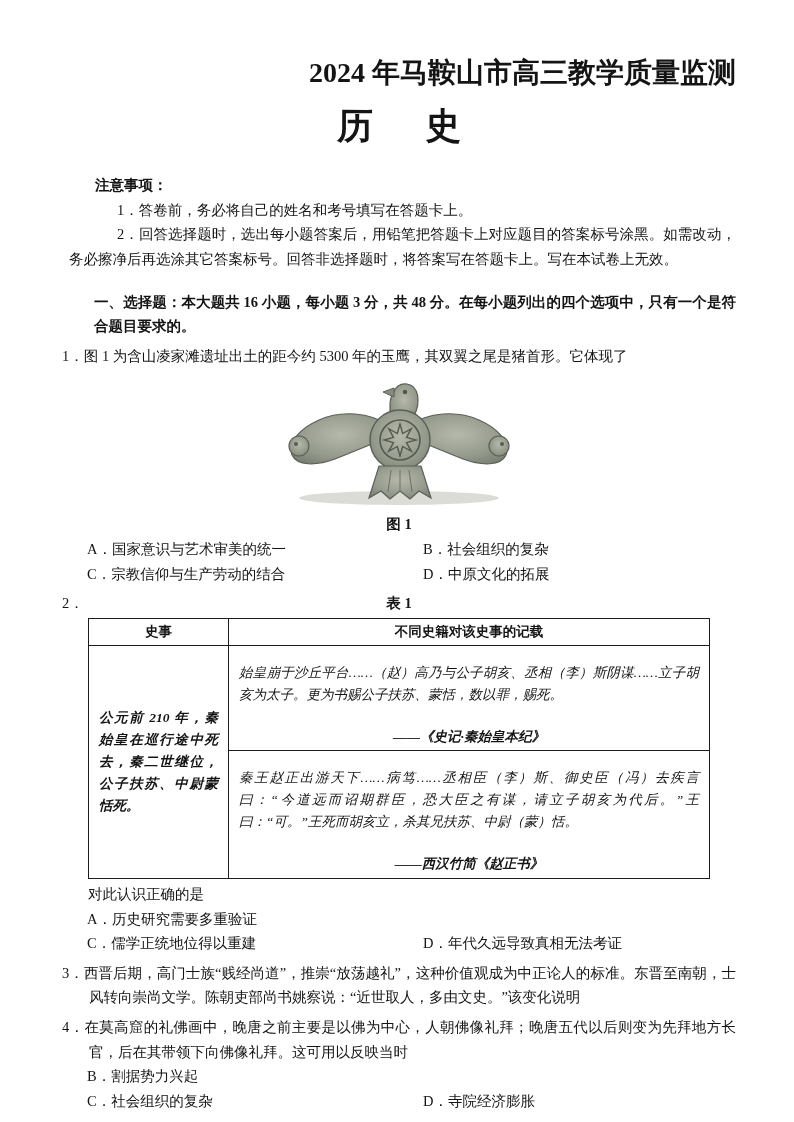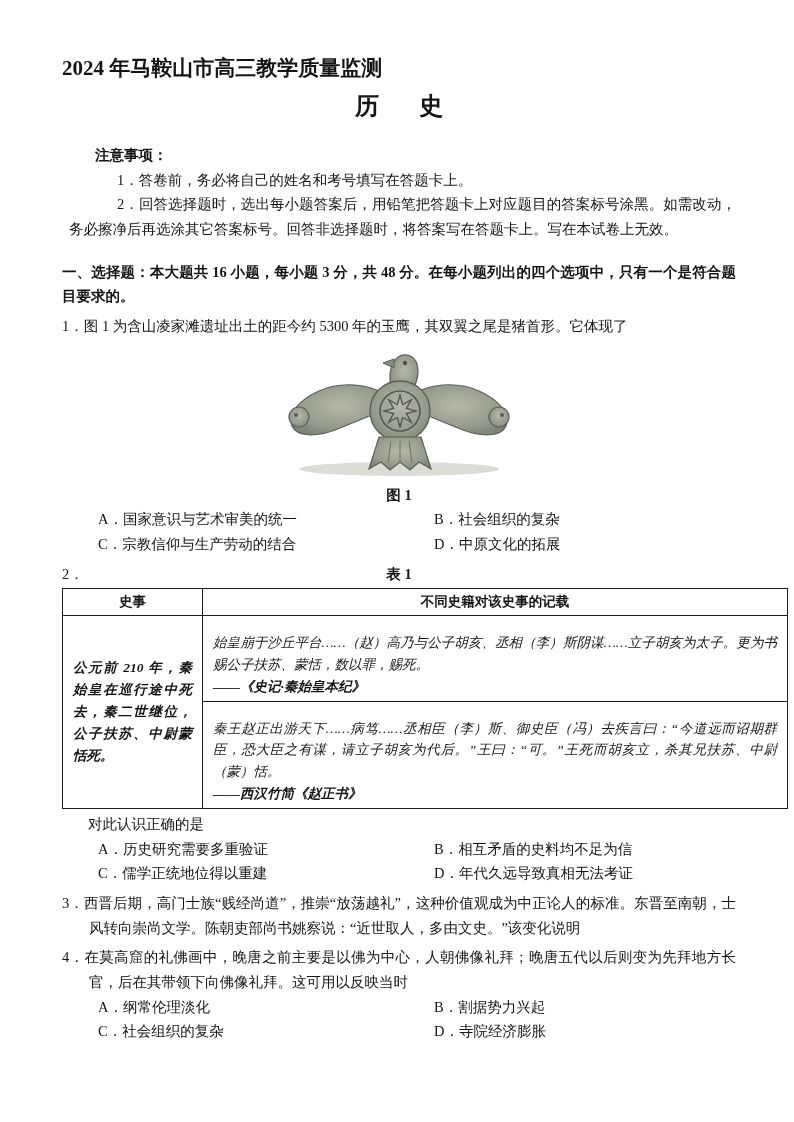"2024 年马鞍山市高三教学质量监测" .title { font-size: 21px -> 28px; text-align: left -> right }
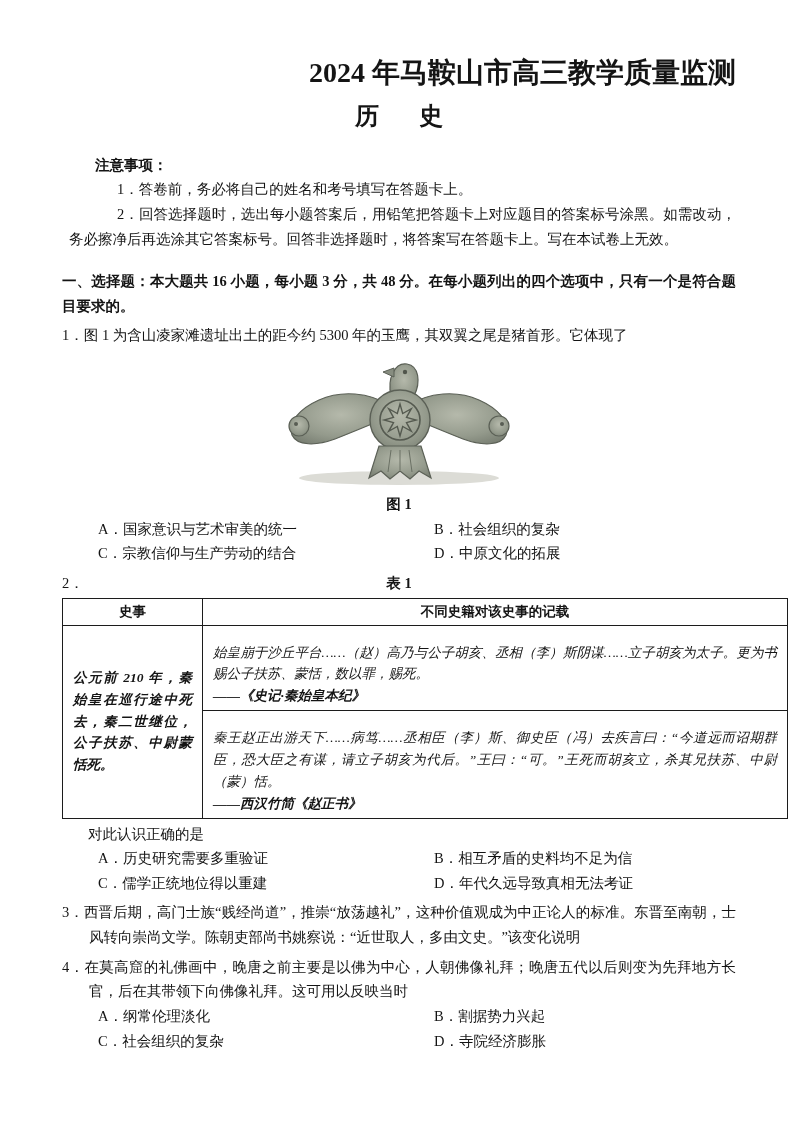"历 史" .subject { font-size: 24px -> 36px }
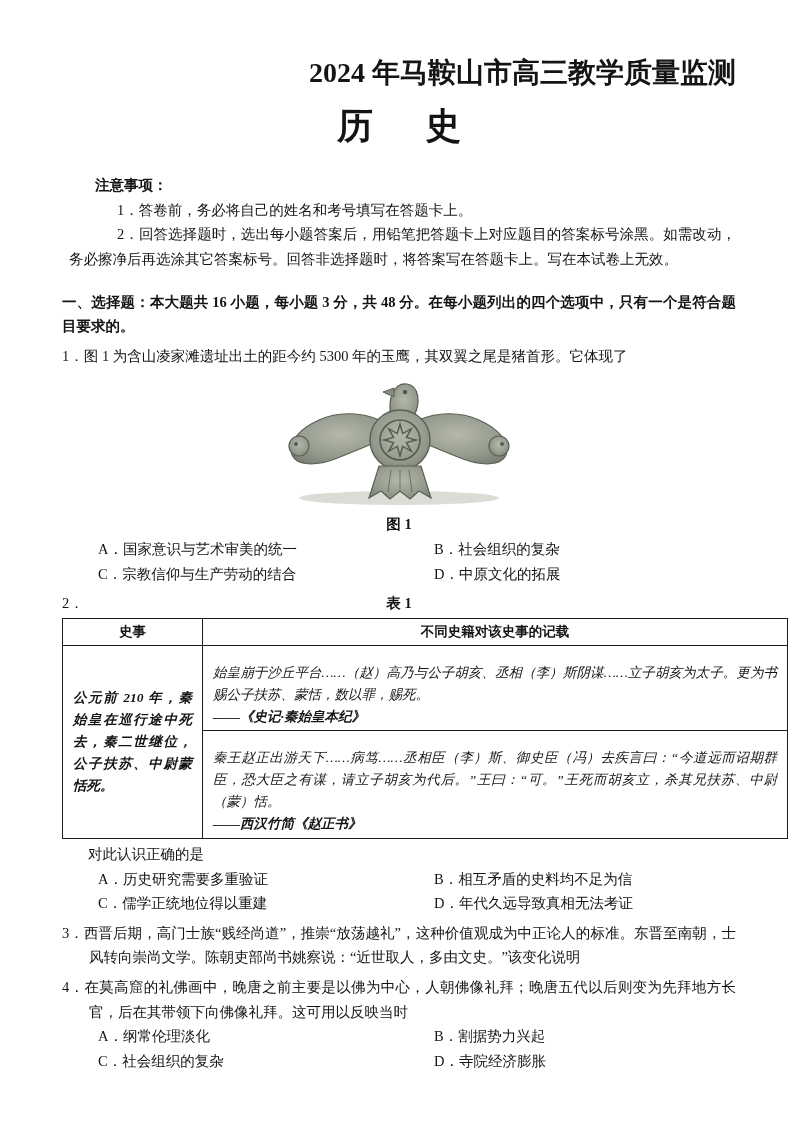"一、选择题：本大题共 16 小题，每小题 3 分，共" .section-heading { margin-left: none -> 32px }
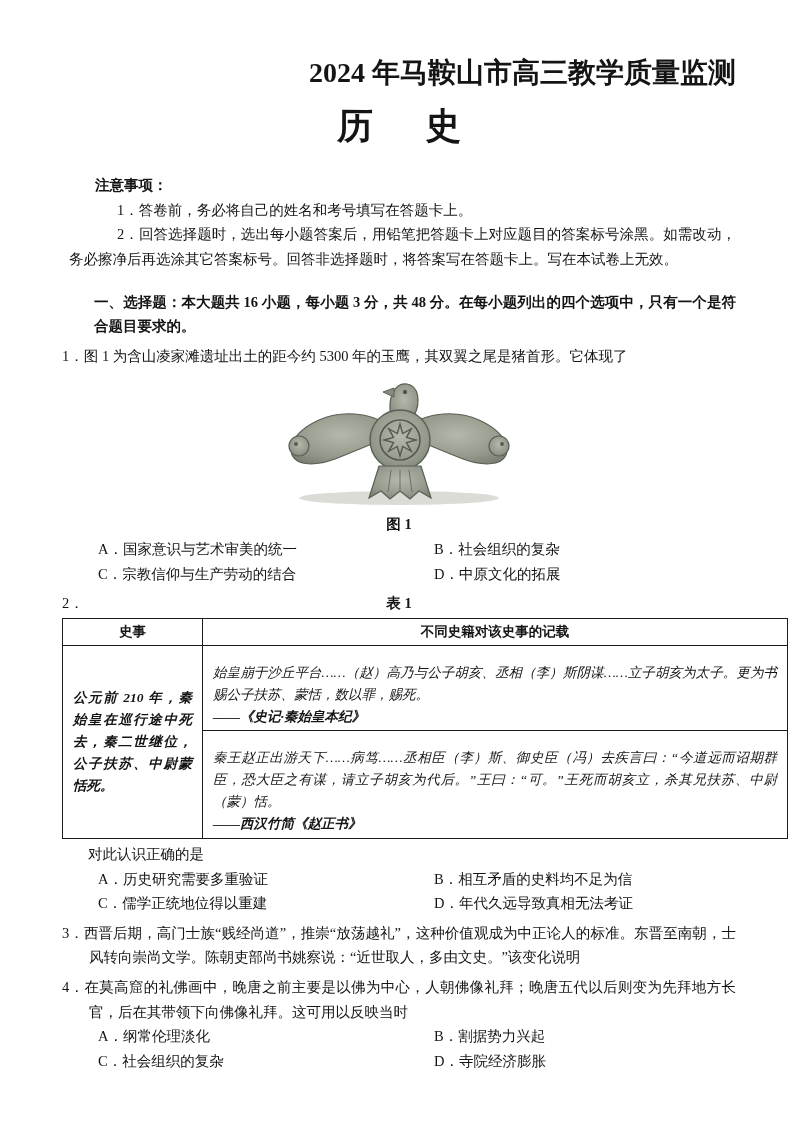"A．国家意识与艺术审美的统一" .options { margin-left: 36px -> 25px }
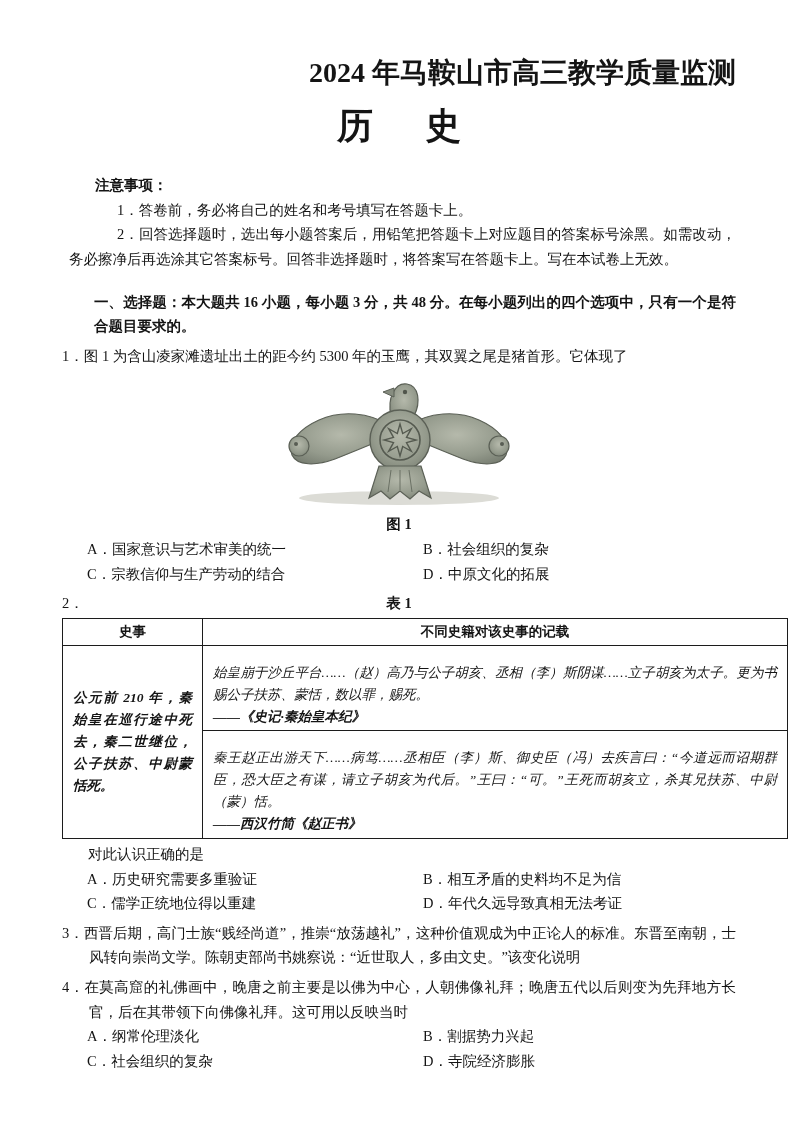"史事" table.hist { width: 726px -> 622px }
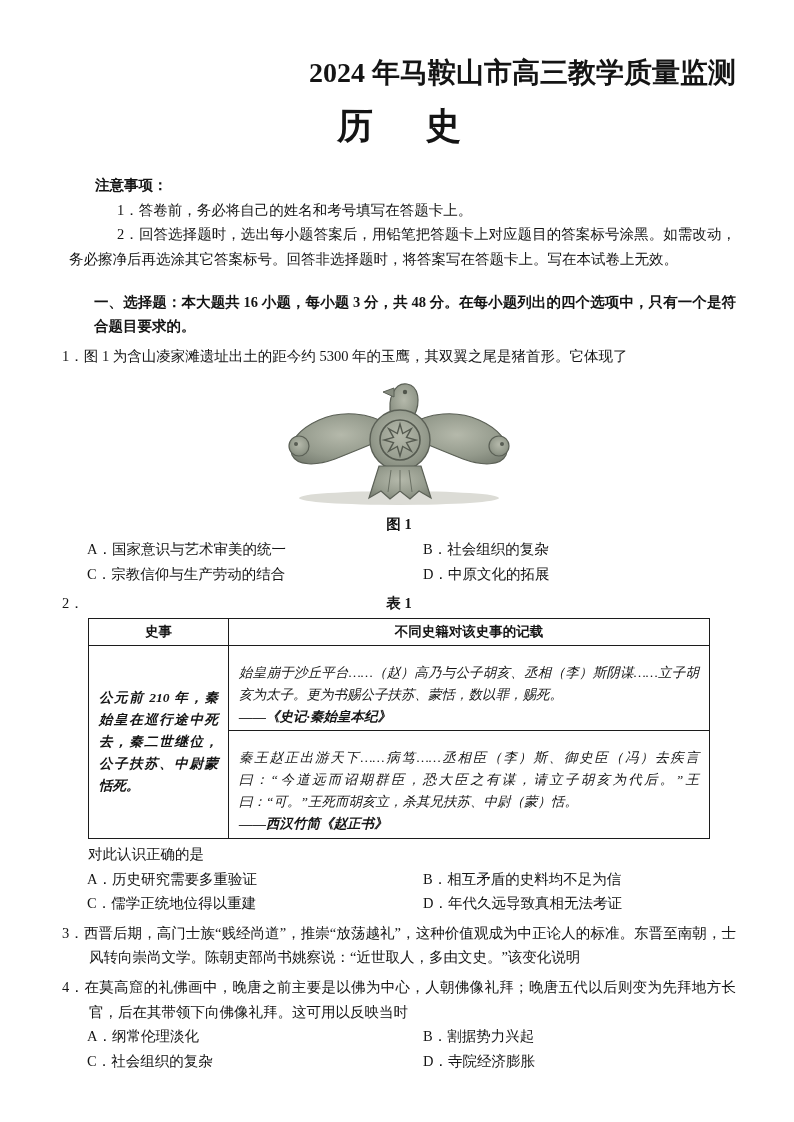"——《史记·秦始皇本纪》" .record-source { margin-top: none -> 20px; text-align: left -> center }
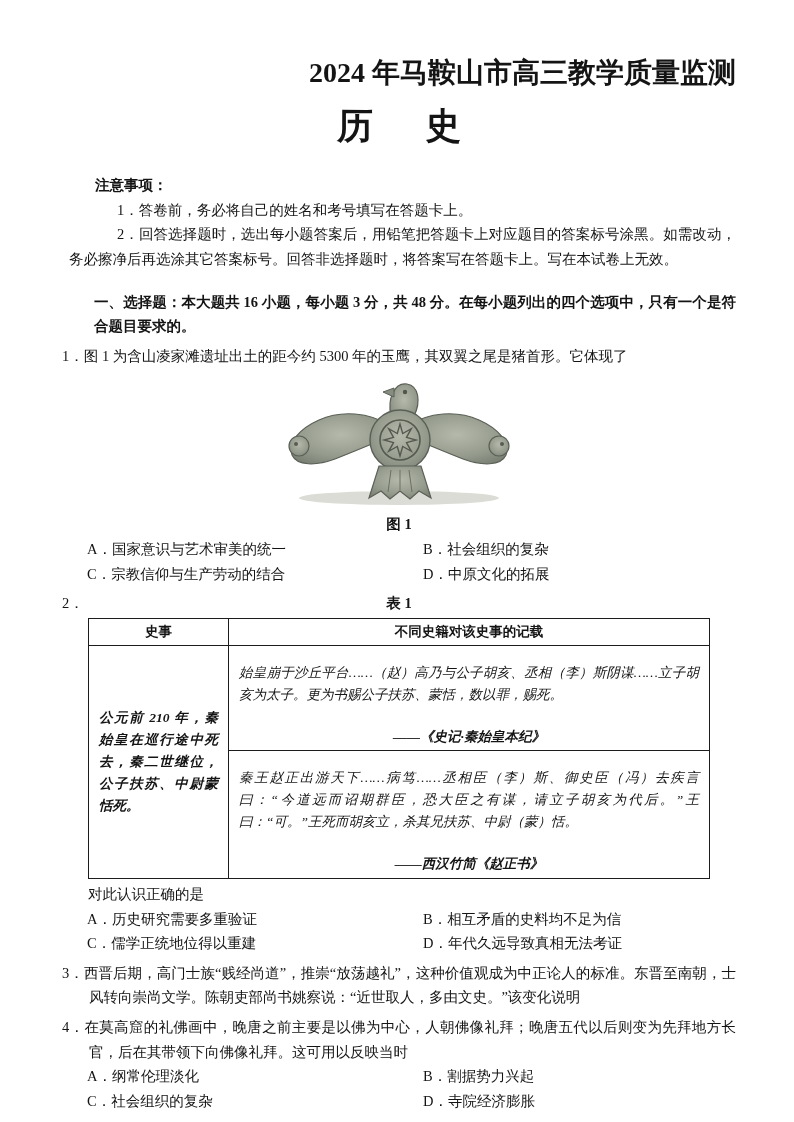"B．相互矛盾的史料均不足为信" div { html: <div>B．相互矛盾的史料均不足为信</div> -> none }
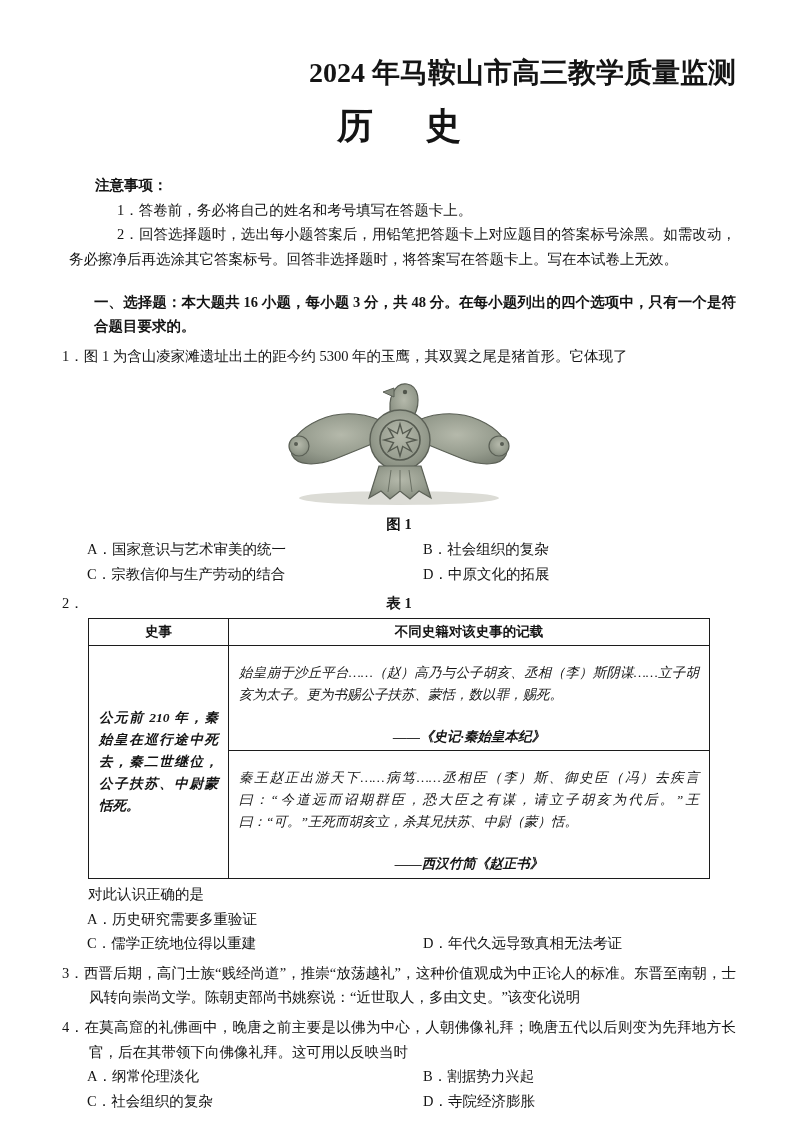"A．纲常伦理淡化" div.opt-first { html: <div>A．纲常伦理淡化</div> -> none }
